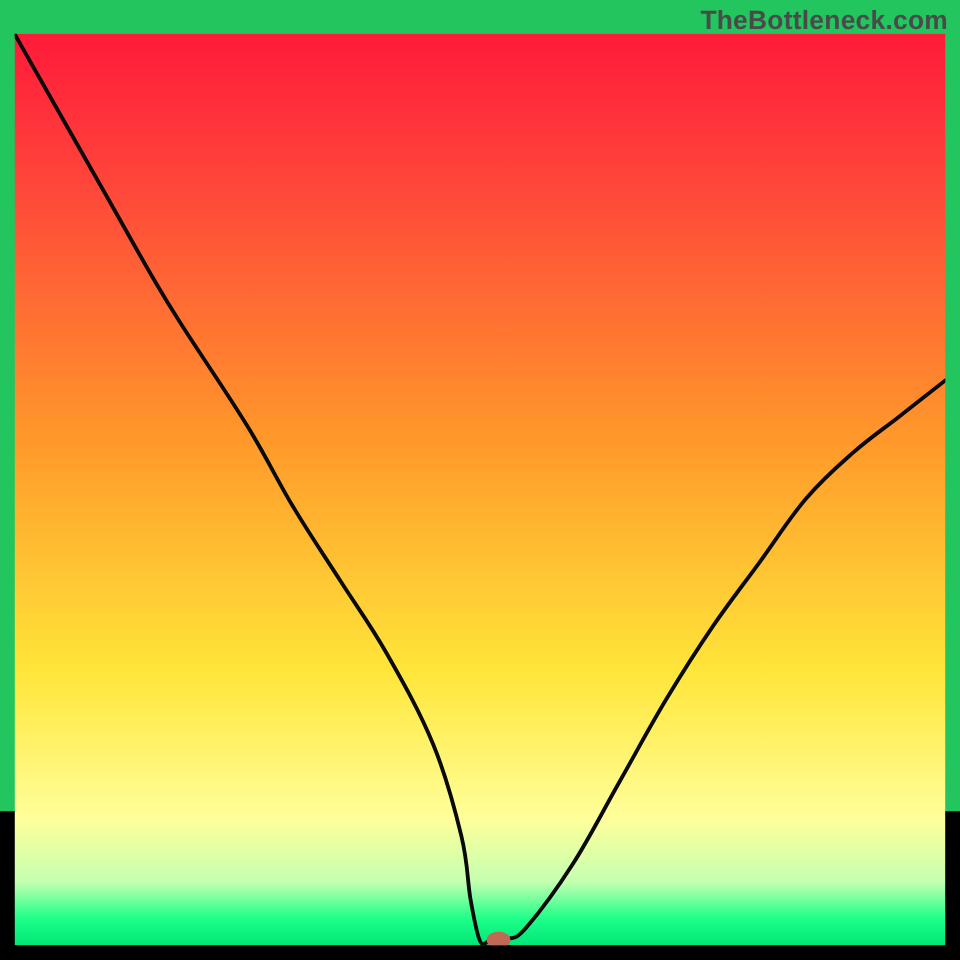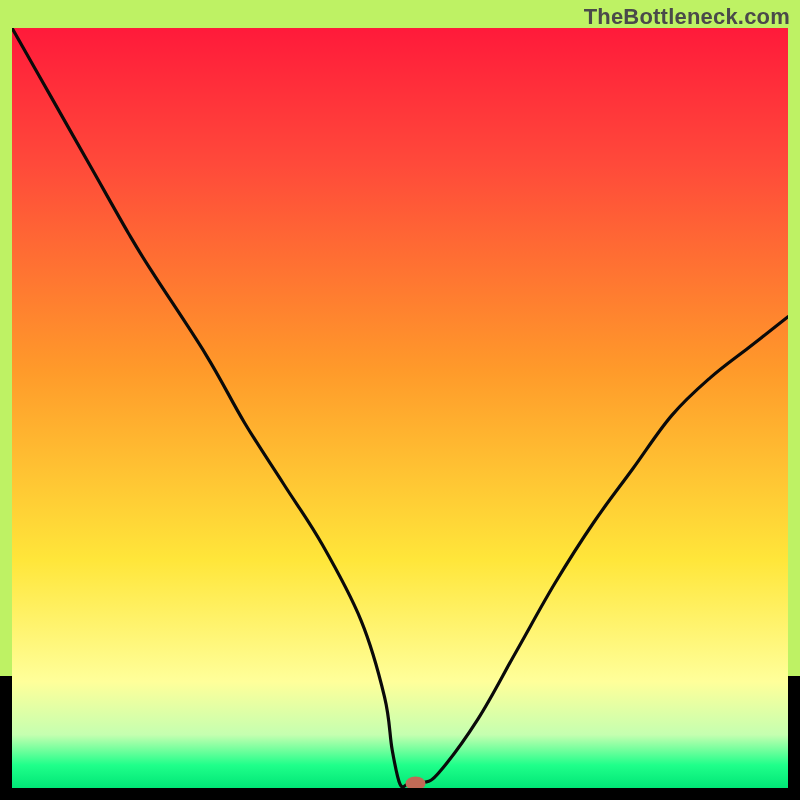"TheBottleneck.com" .frame { background: #bef264 -> #22c55e }
